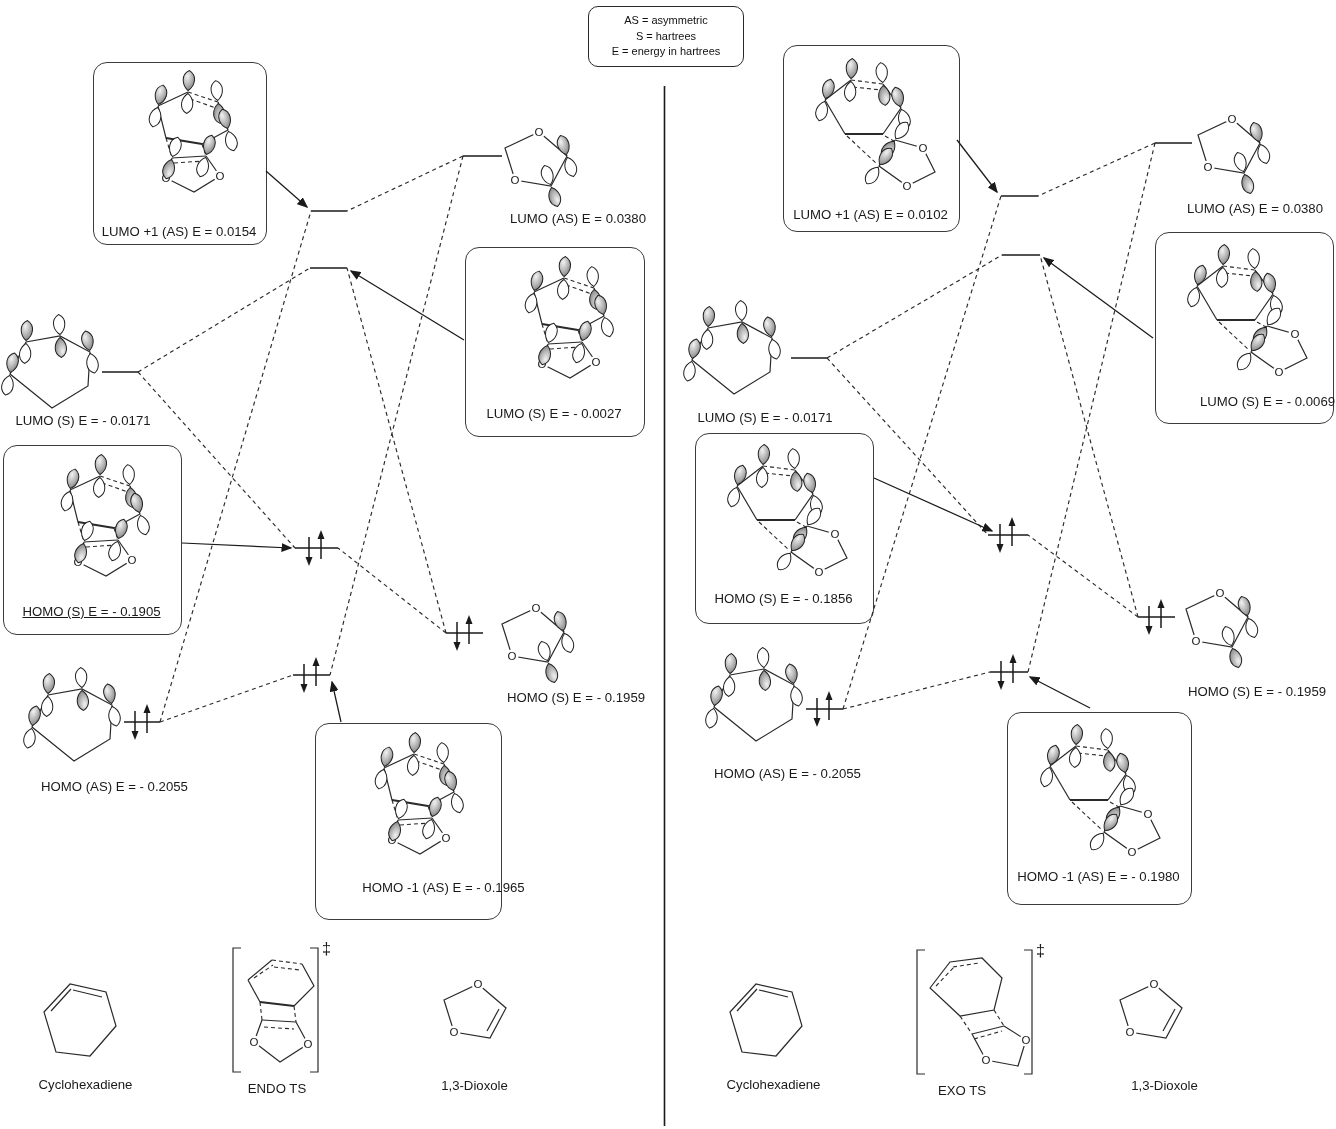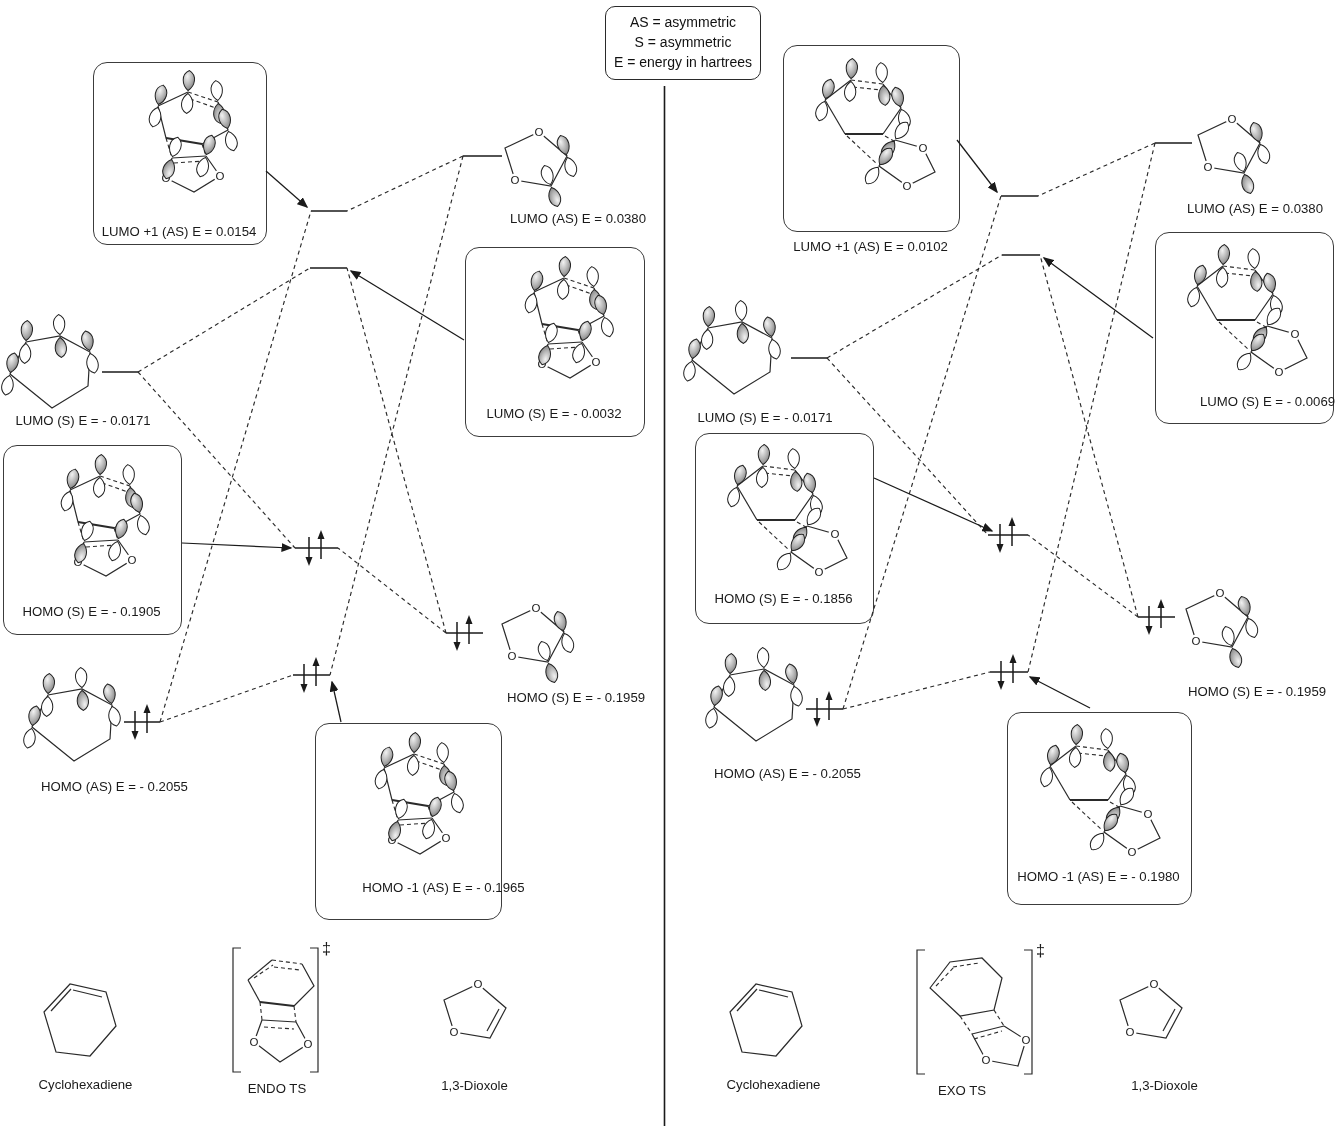"AS = asymmetric" .legend { font-size: 14px -> 11px; margin-left: 17px -> none }
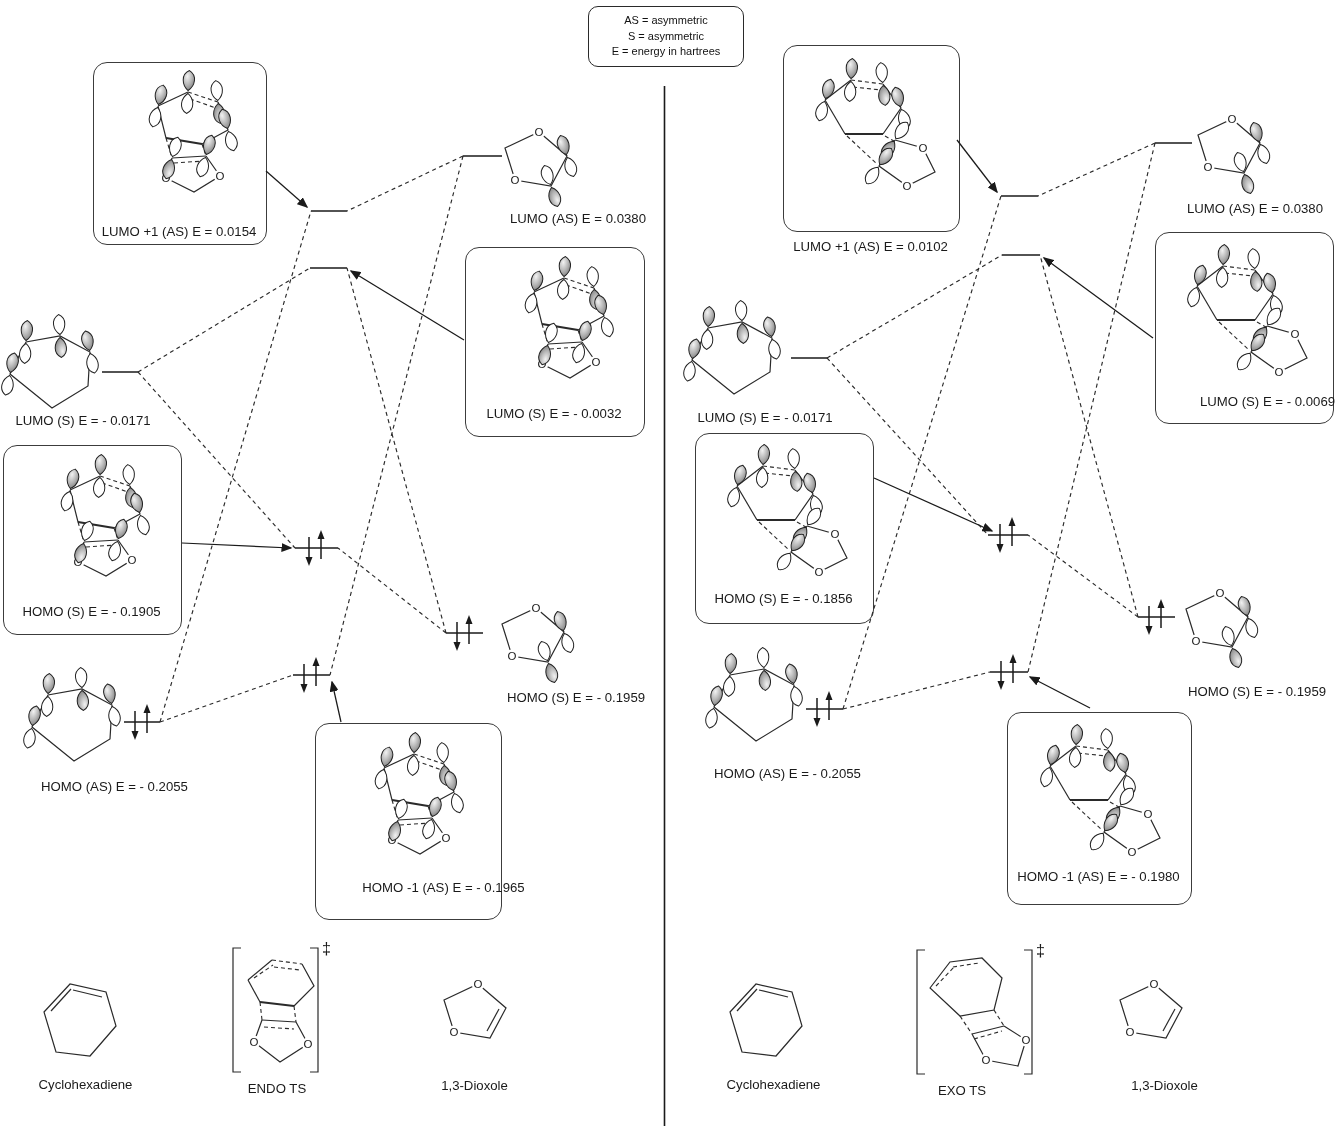"S = asymmetric" span { text: asymmetric -> hartrees }
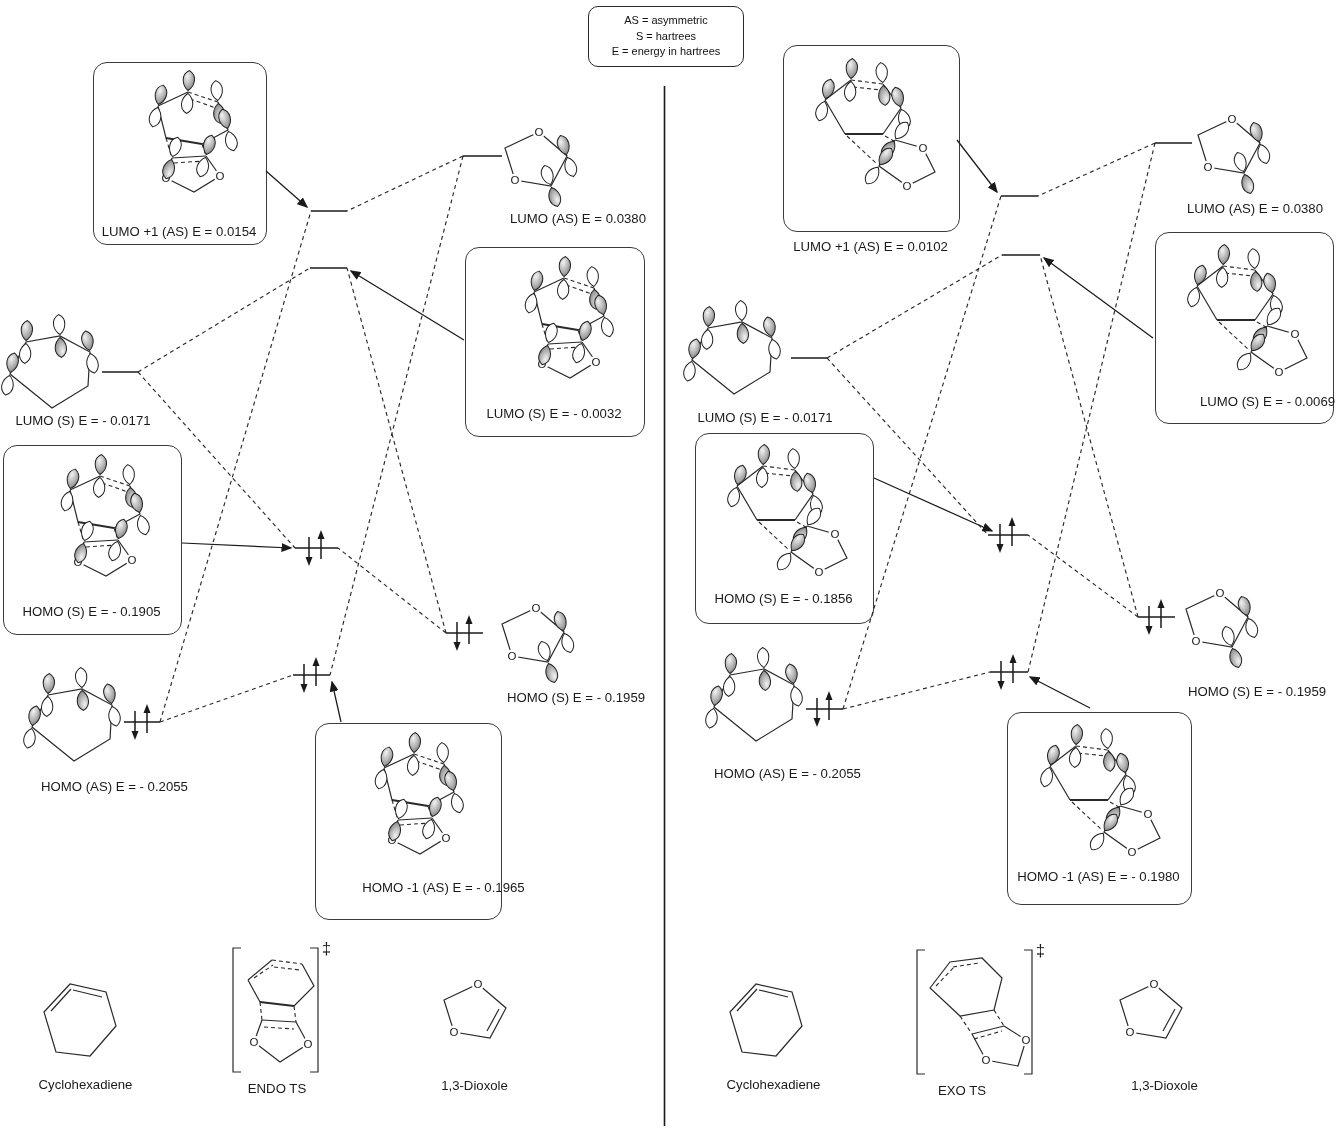"LUMO +1 (AS) E = 0.0102" div.lbl { margin-top: 32px -> none }
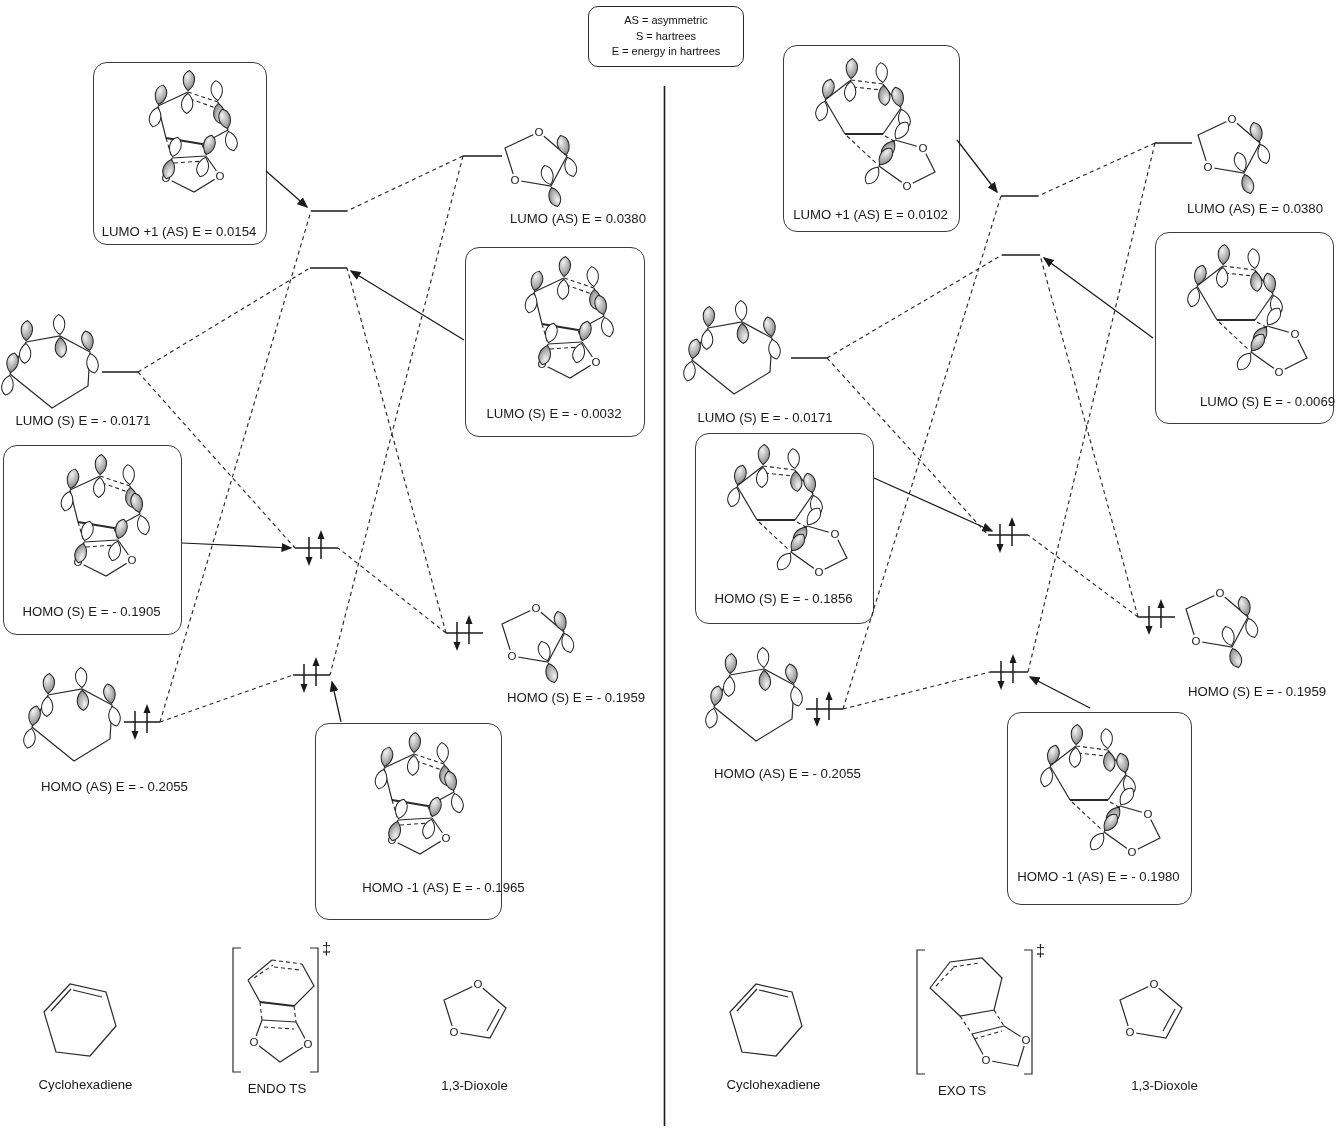"LUMO (S) E = - 0.0032" div.lbl { text: 0.0032 -> 0.0027 }
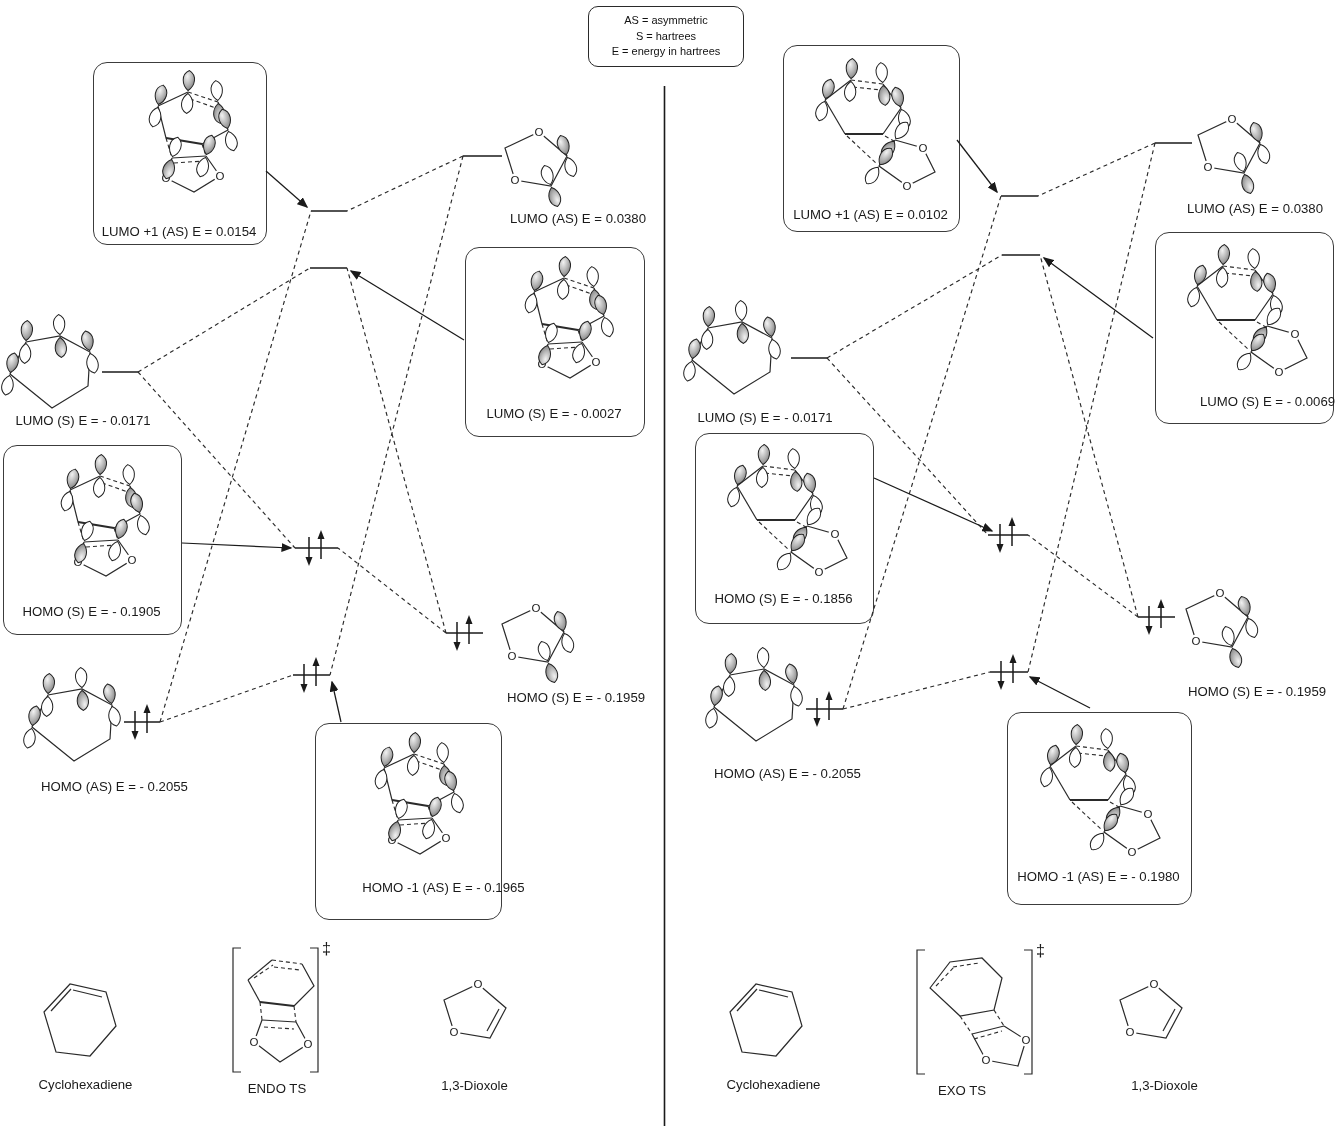"HOMO (S) E = - 0.1905" div.lbl { text-decoration: none -> underline }
